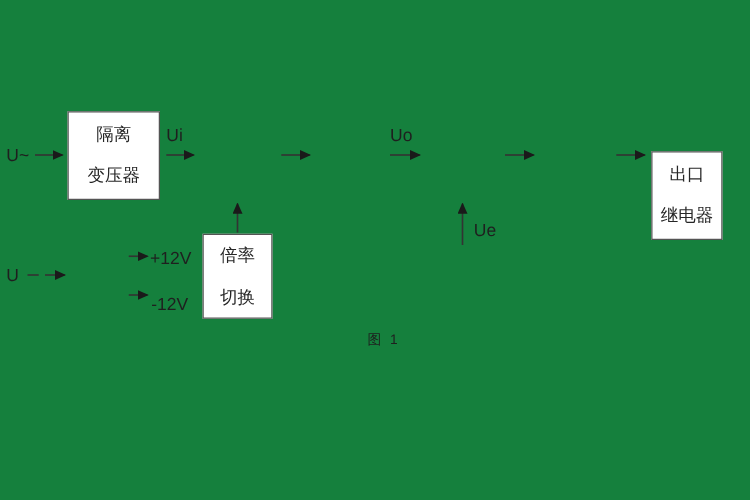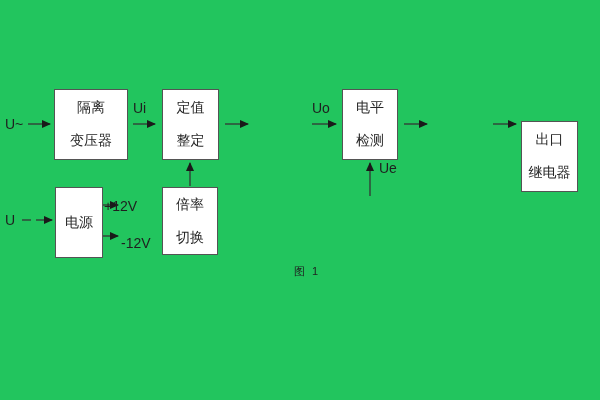"隔离" #canvas { background: #22c55e -> #15803d }
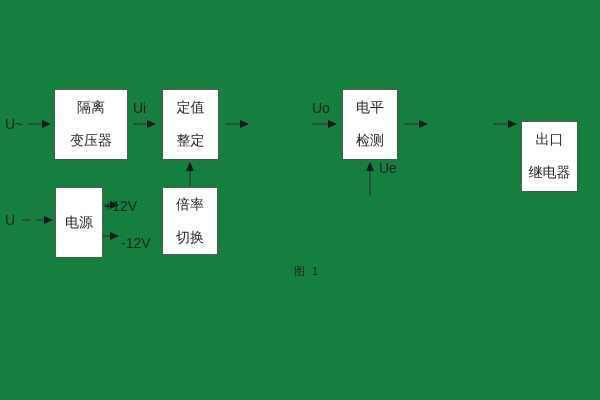"定值" div.box { html: <div> <span>定值</span> <span>整定</span> </div> -> none }
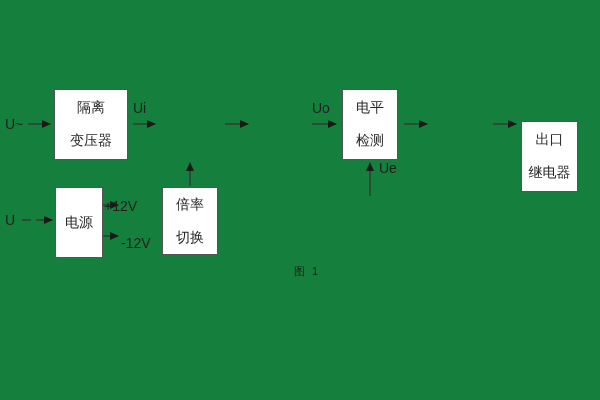"电平" div.box { html: <div> <span>电平</span> <span>检测</span> </div> -> none }
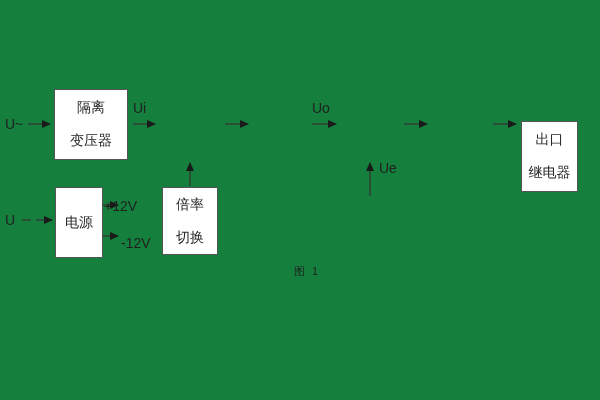"Ue" span.sig { top: 160px -> 176px }
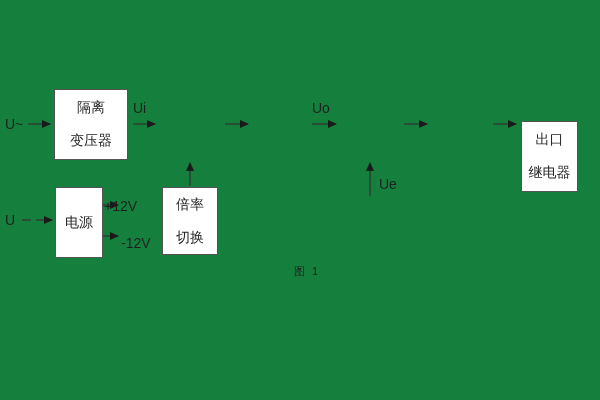"+12V" span.sig { left: 104px -> 120px }
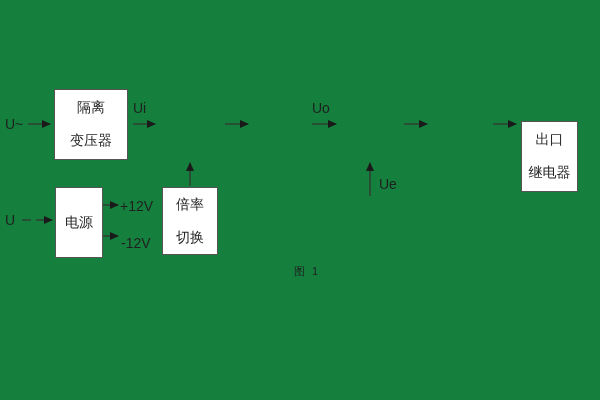"电源" div.box { html: <div> <span>电源</span> </div> -> none }
